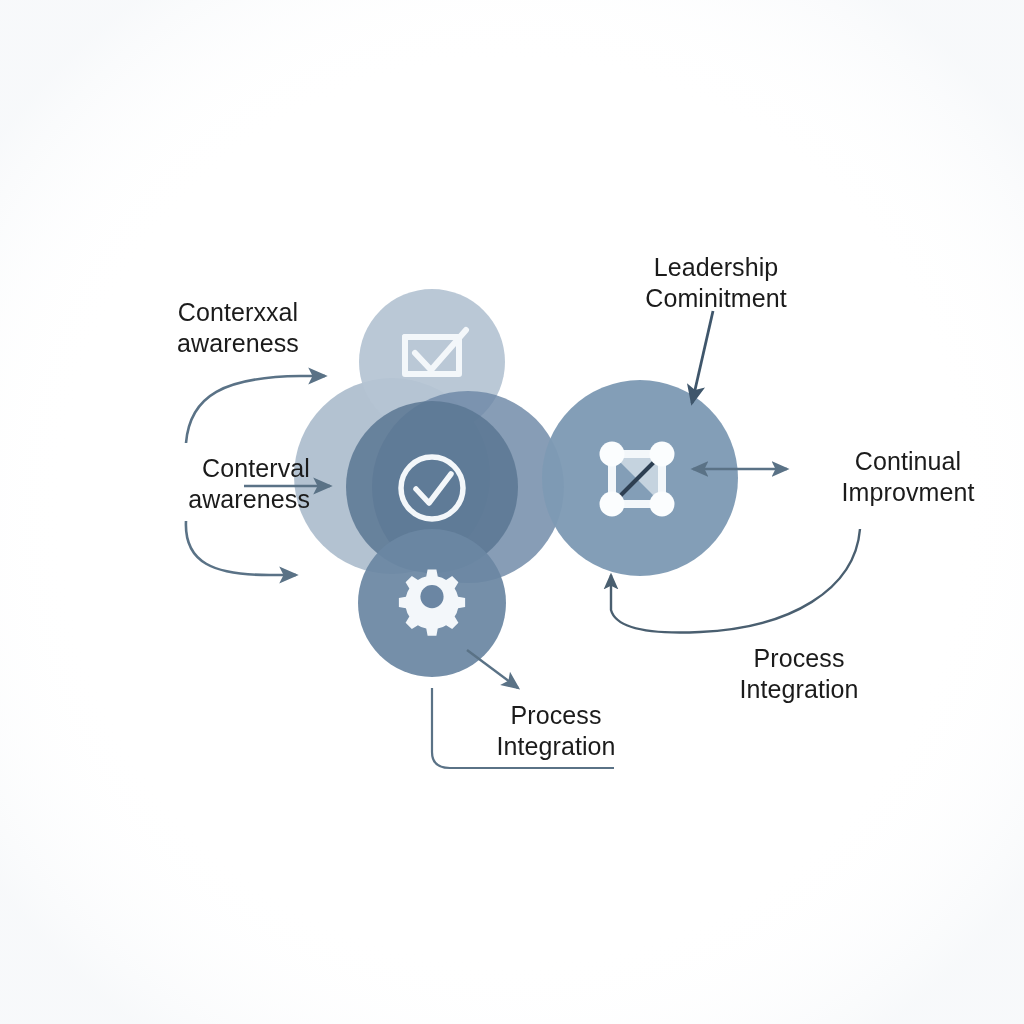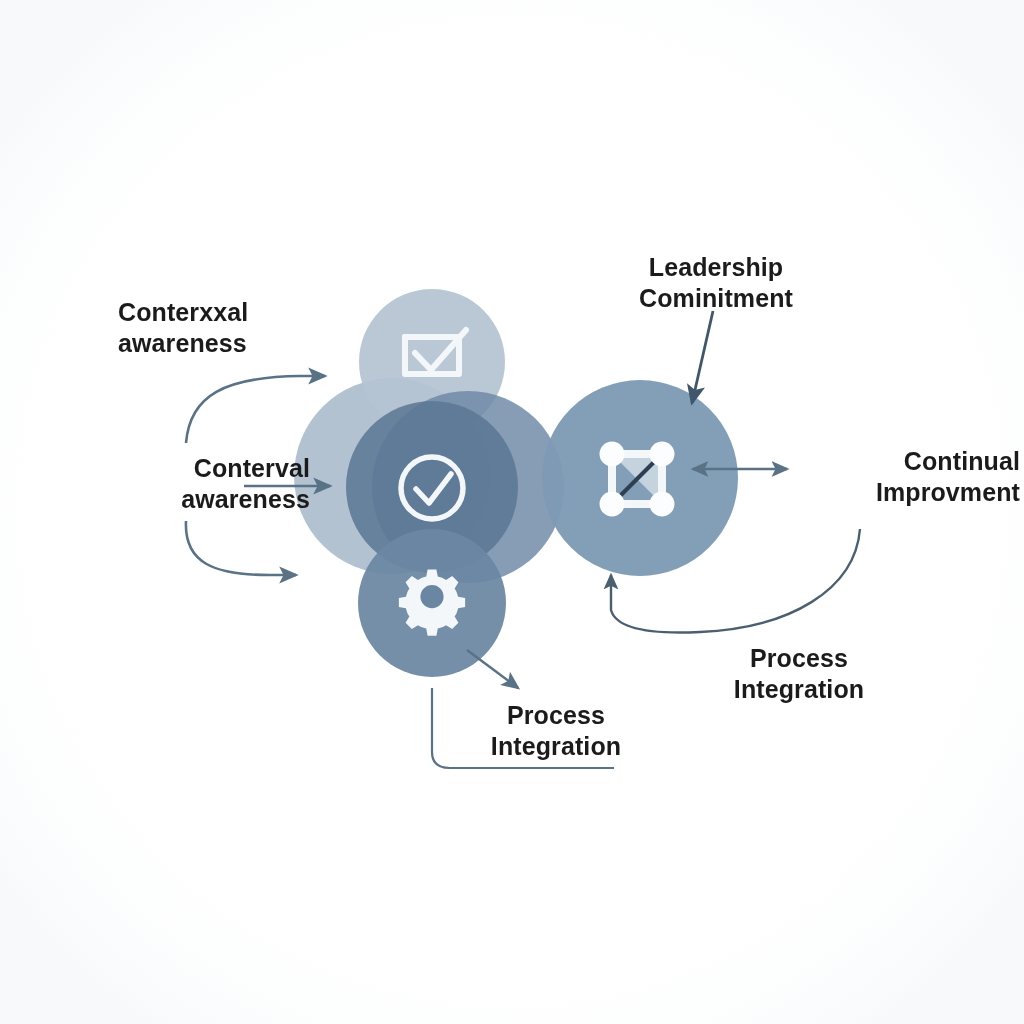"Leadership" .lbl { font-weight: 700 -> 400 }
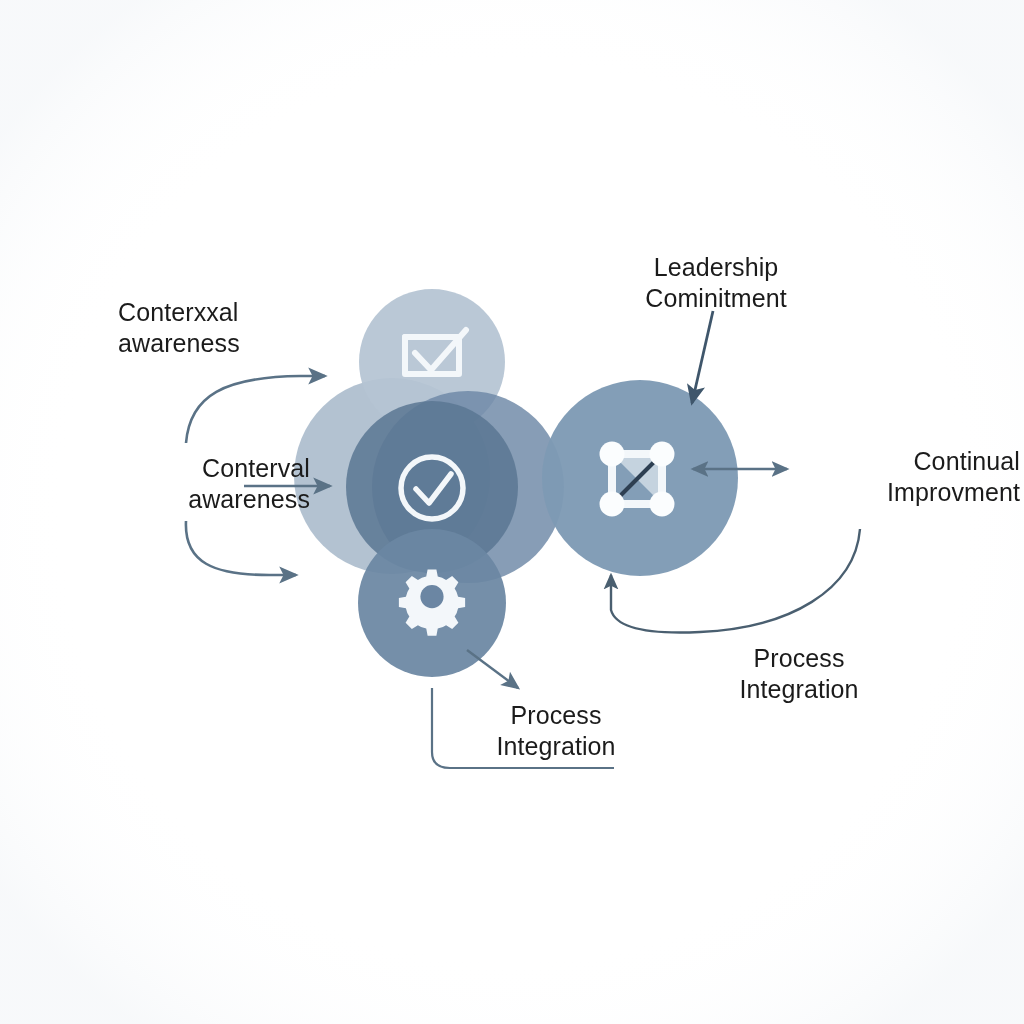"Conterxxal" #label-contextual-awareness { text-align: left -> center }
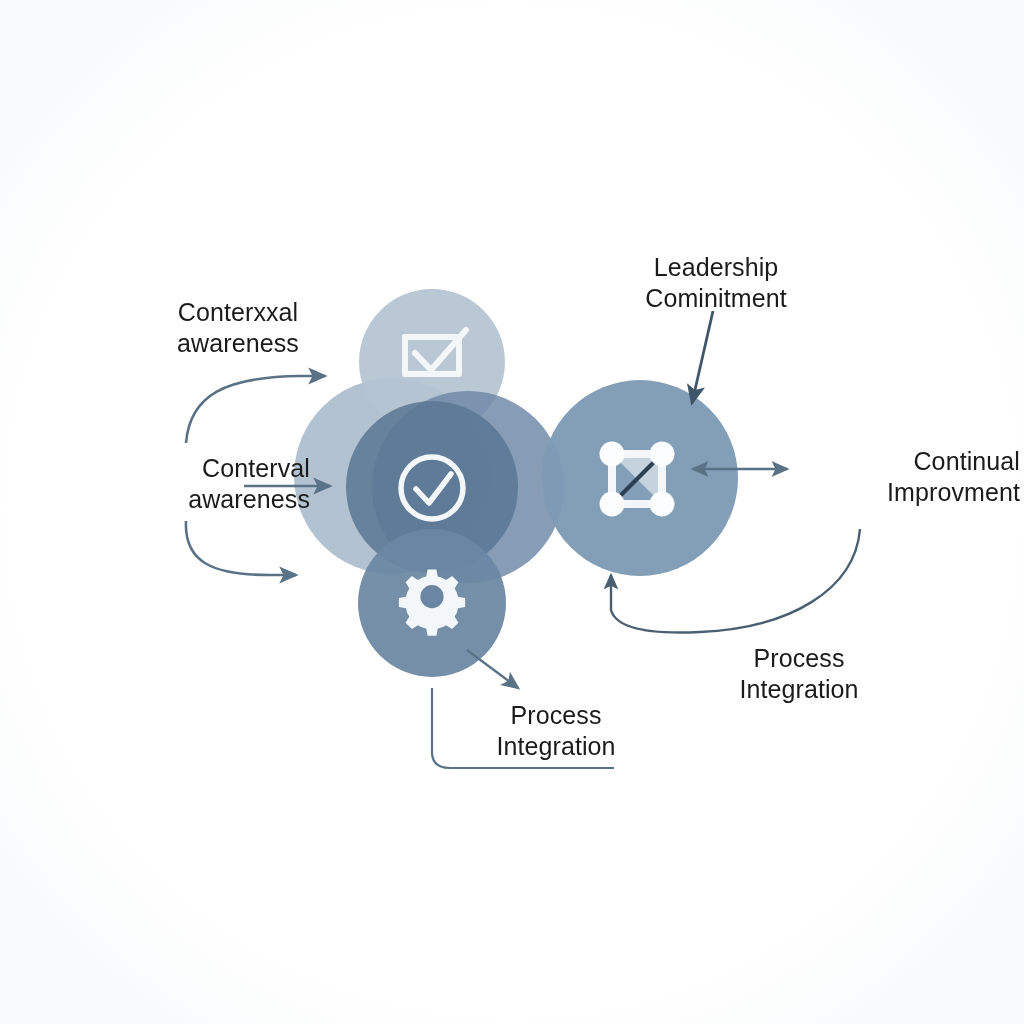"Continual" #label-continual-improvement { text-align: right -> center }
